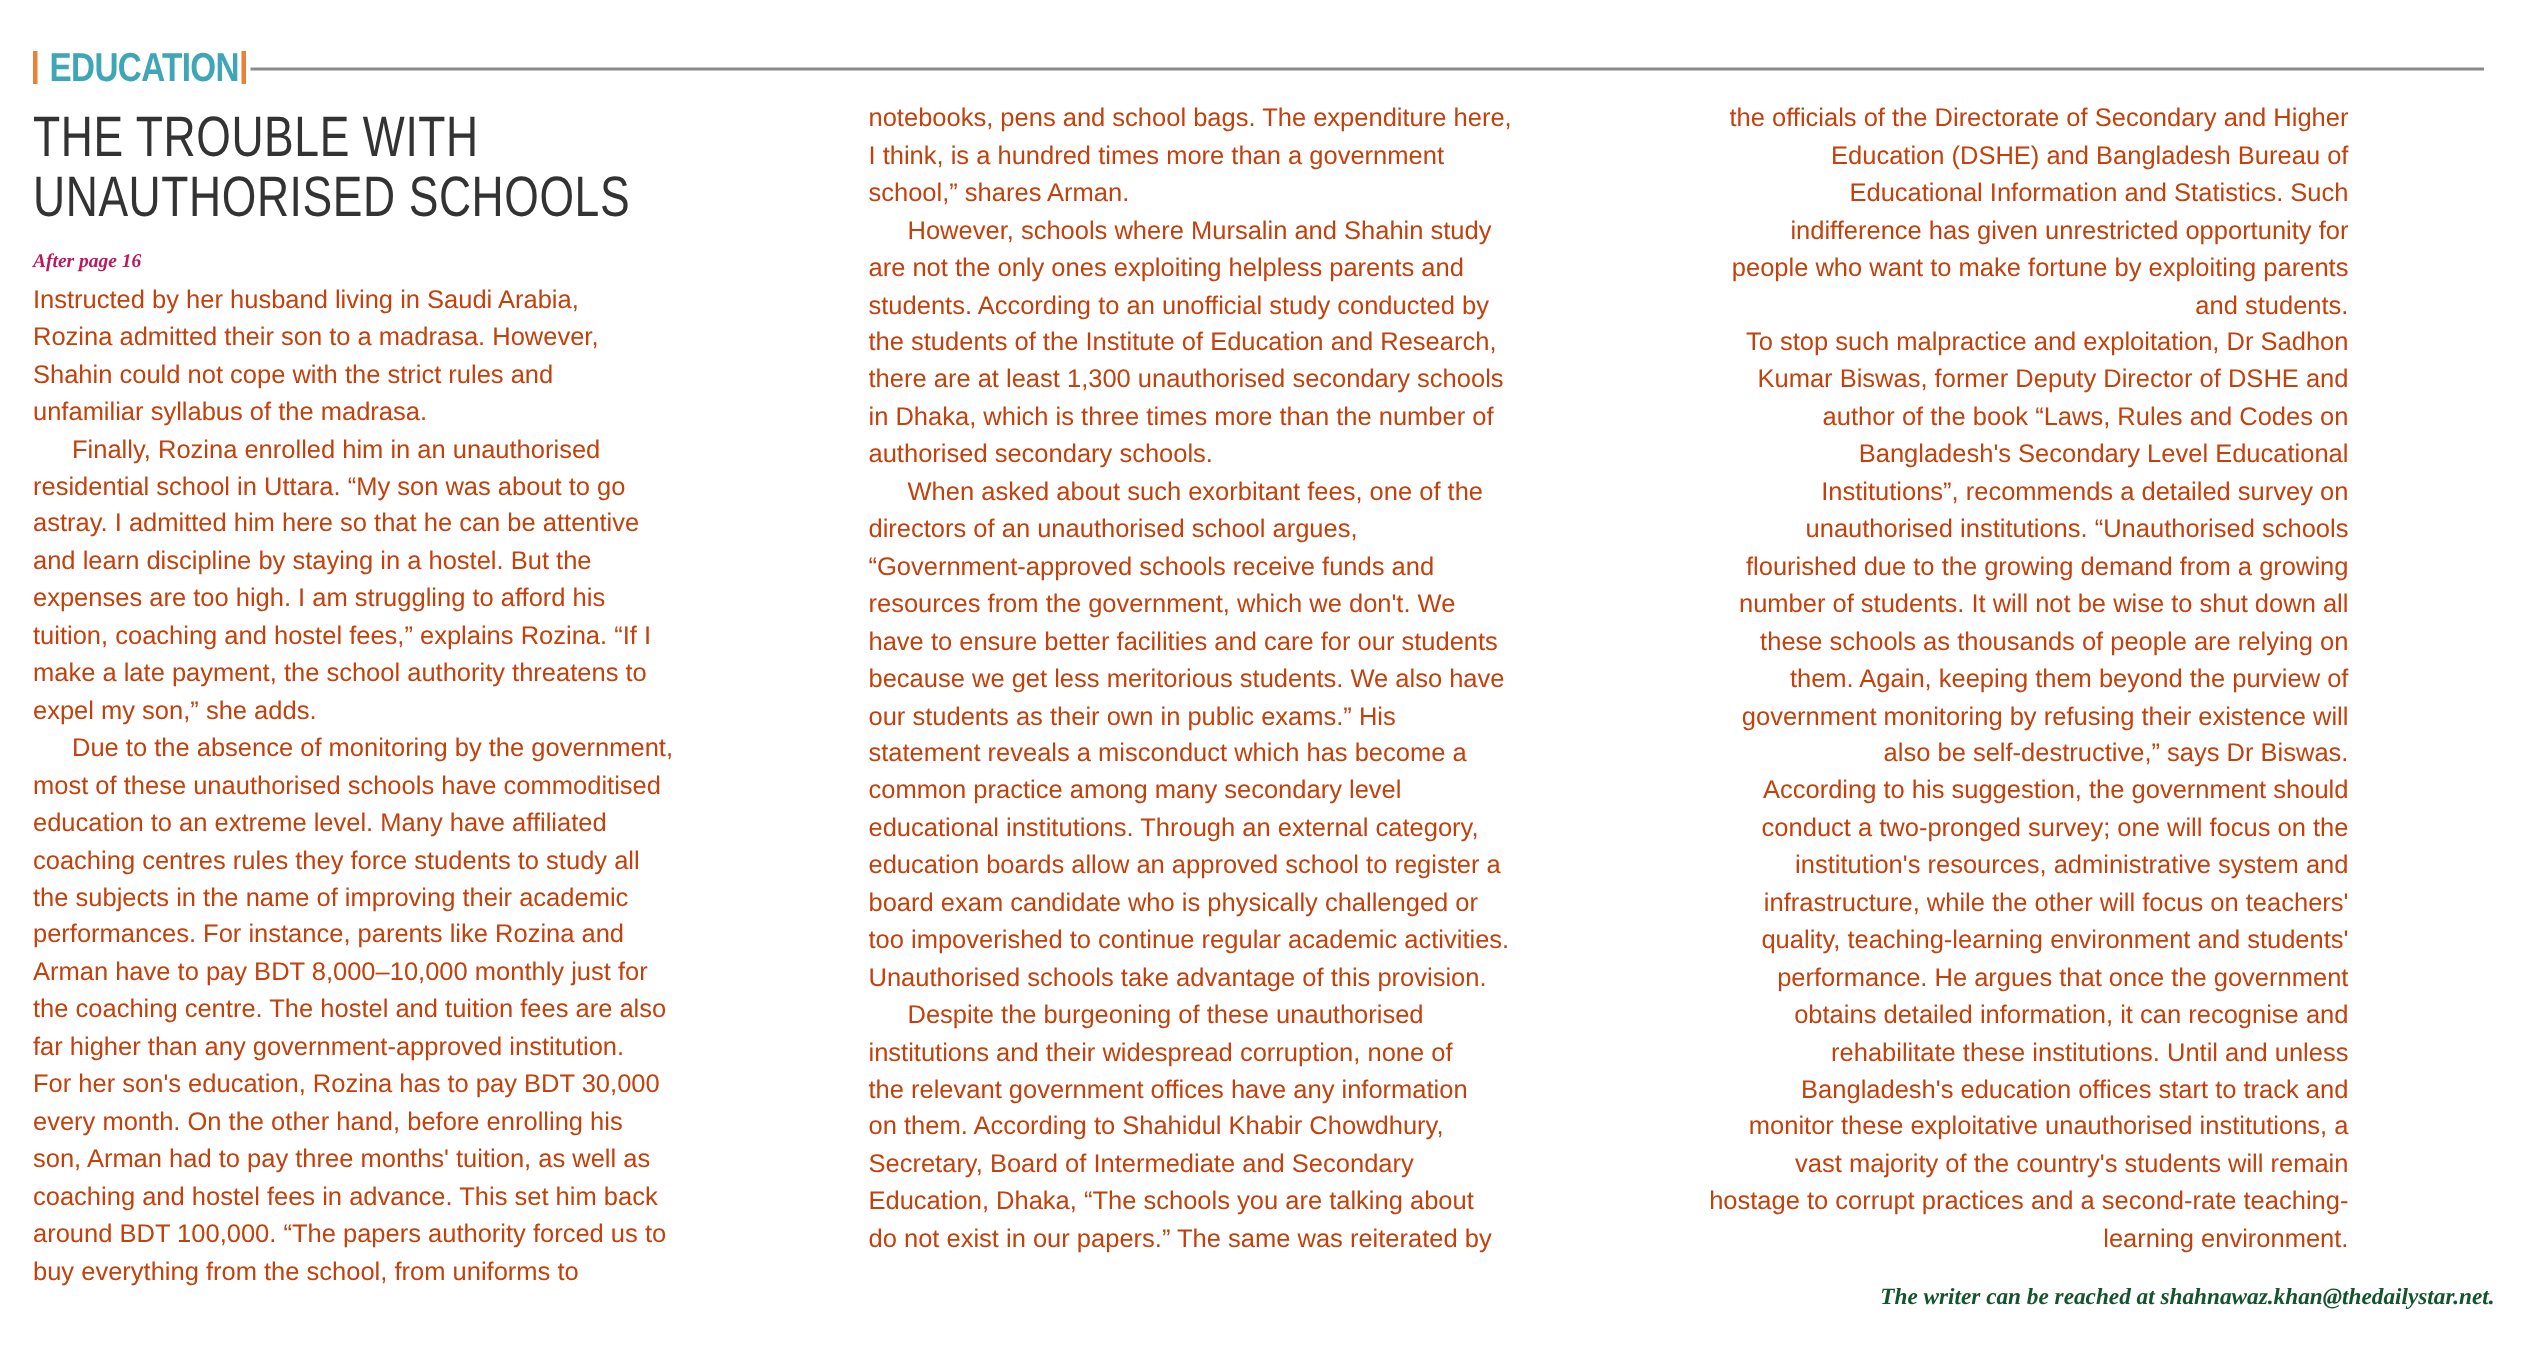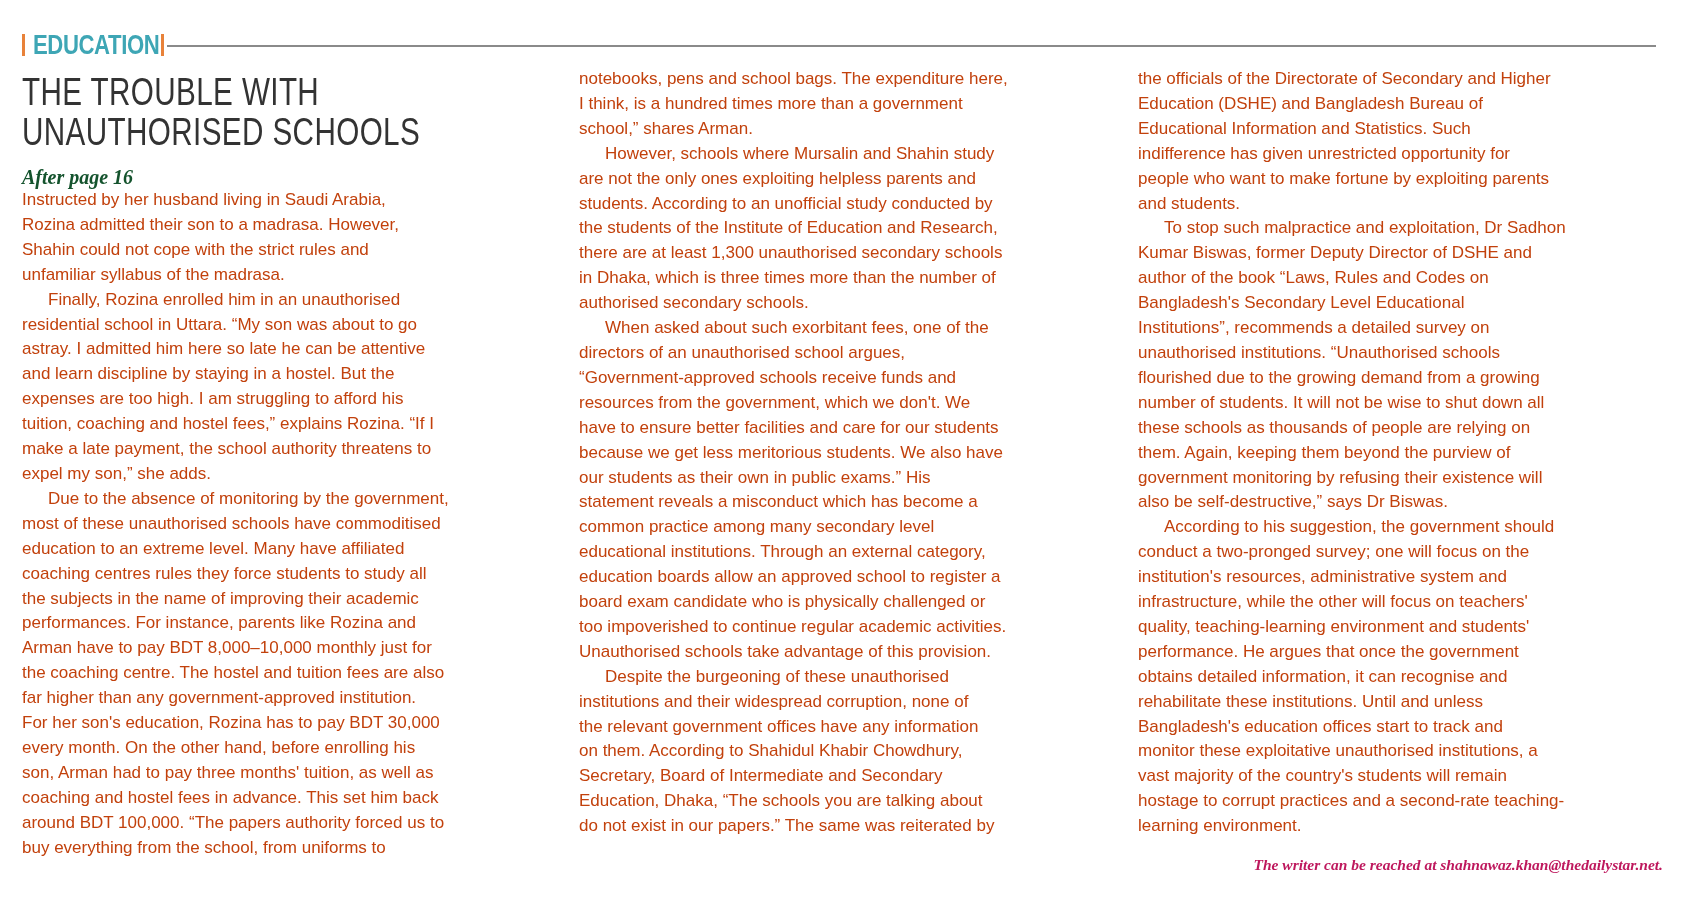"the officials of the Directorate" .col3 { text-align: none -> right }
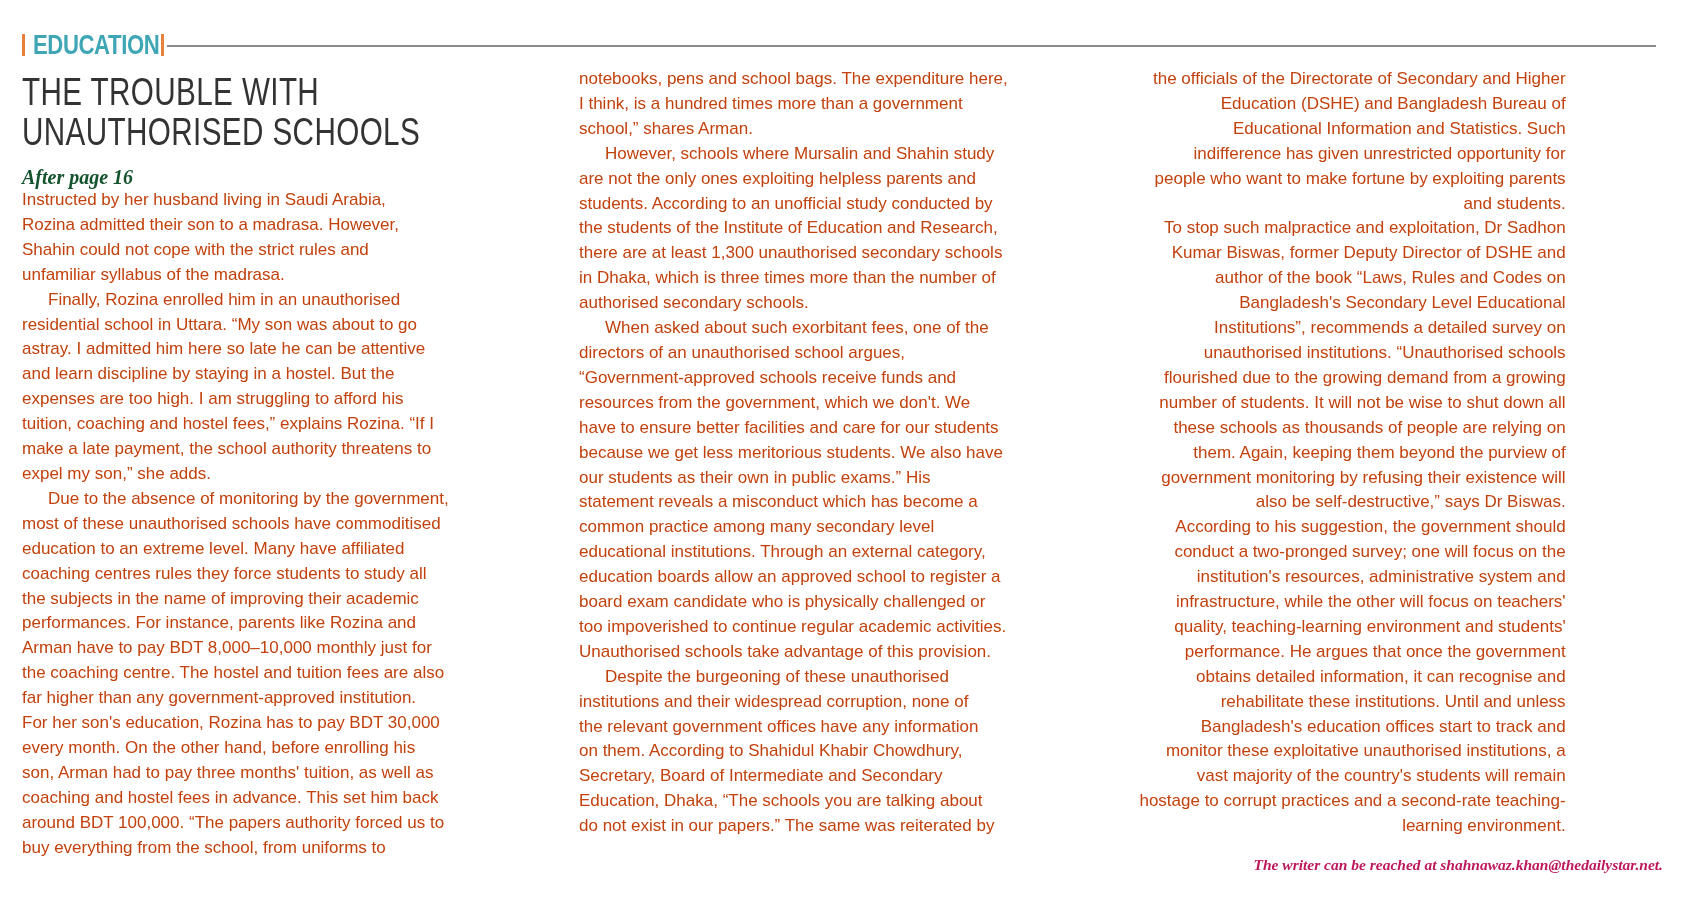"After page 16" .kicker { color: #14532d -> #be185d; font-size: 20px -> 13px }
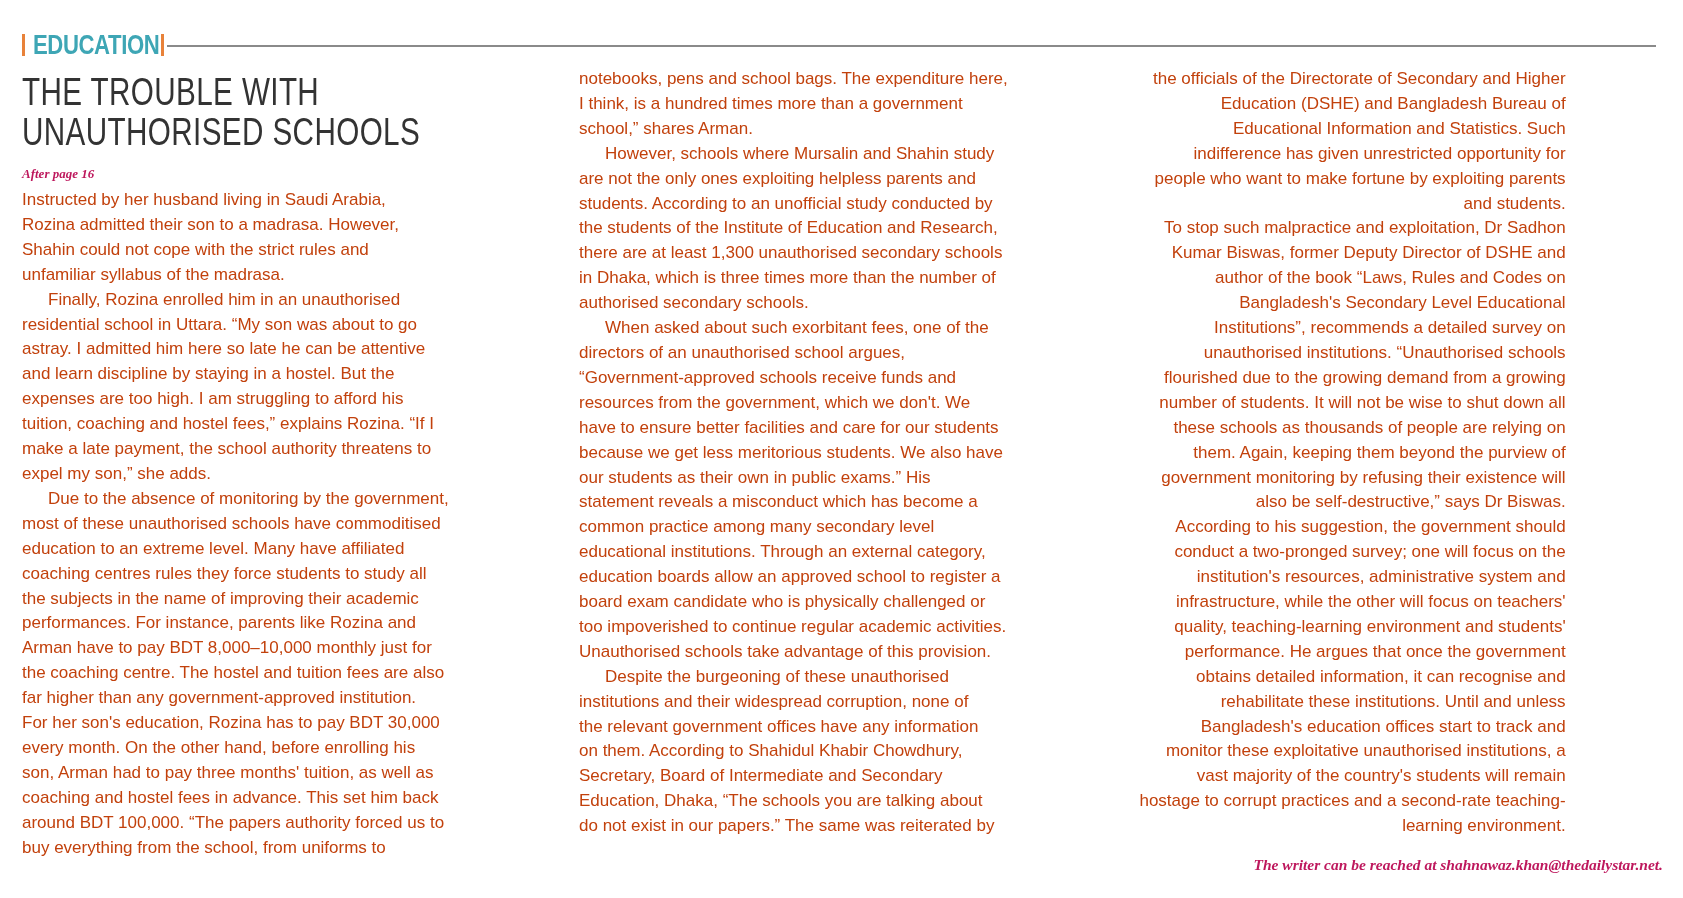"astray. I admitted him here" span.ln { text: late -> that }
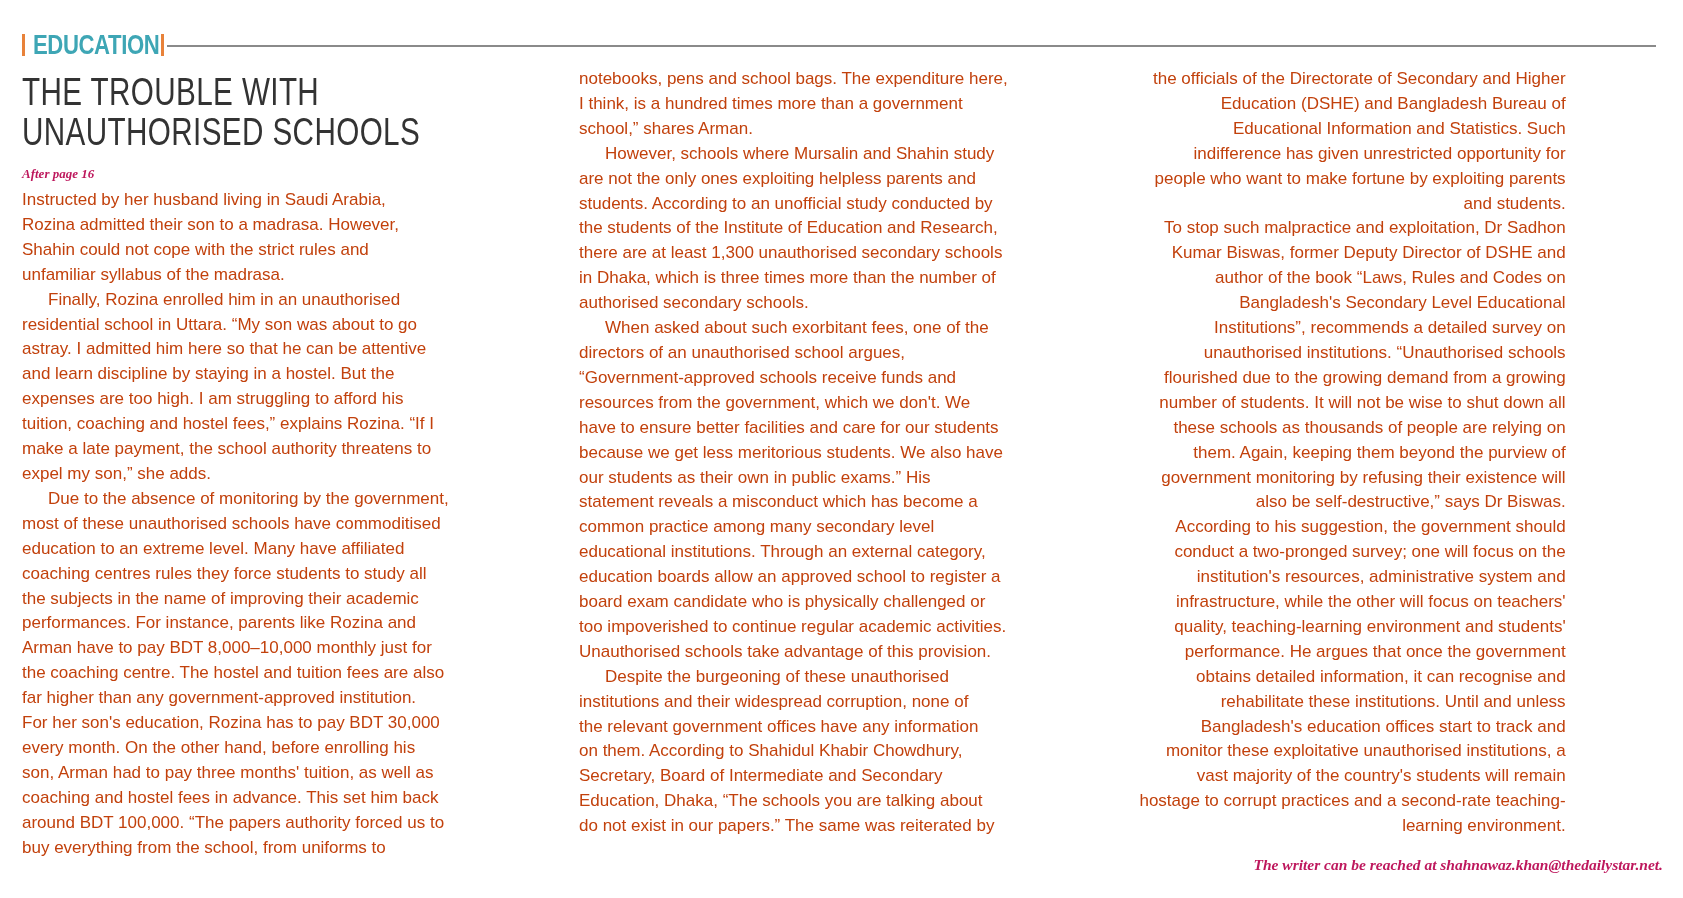"The writer can be reached" .byline { color: #be185d -> #14532d }
